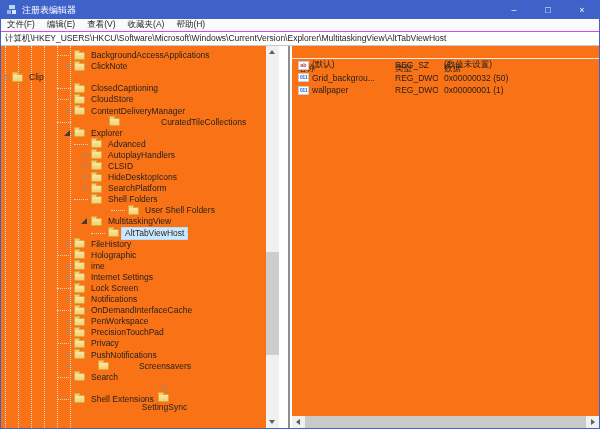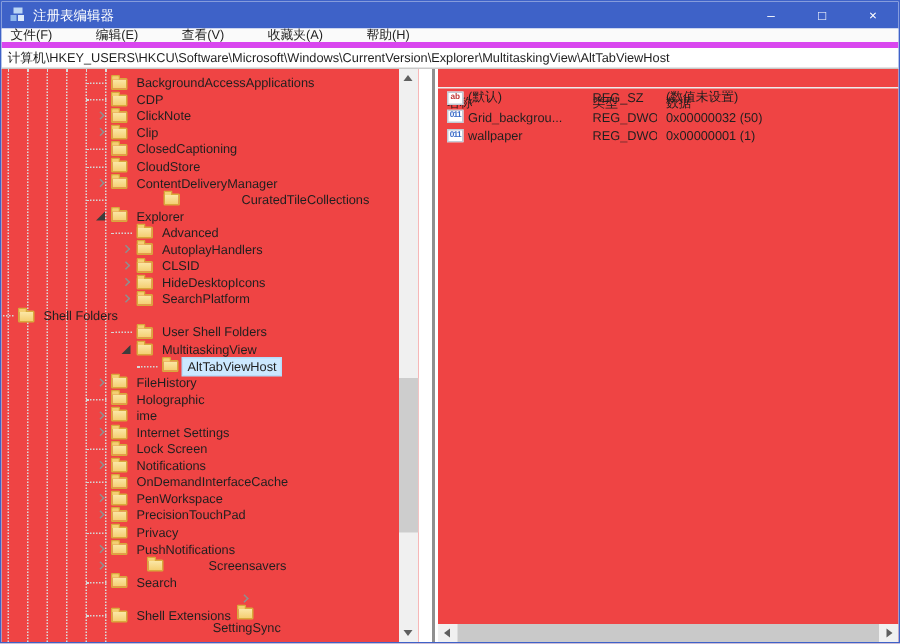"文件(F)" .menubar { border-bottom: 4px solid #d946ef -> 1px solid #d946ef; gap: 17px -> none }
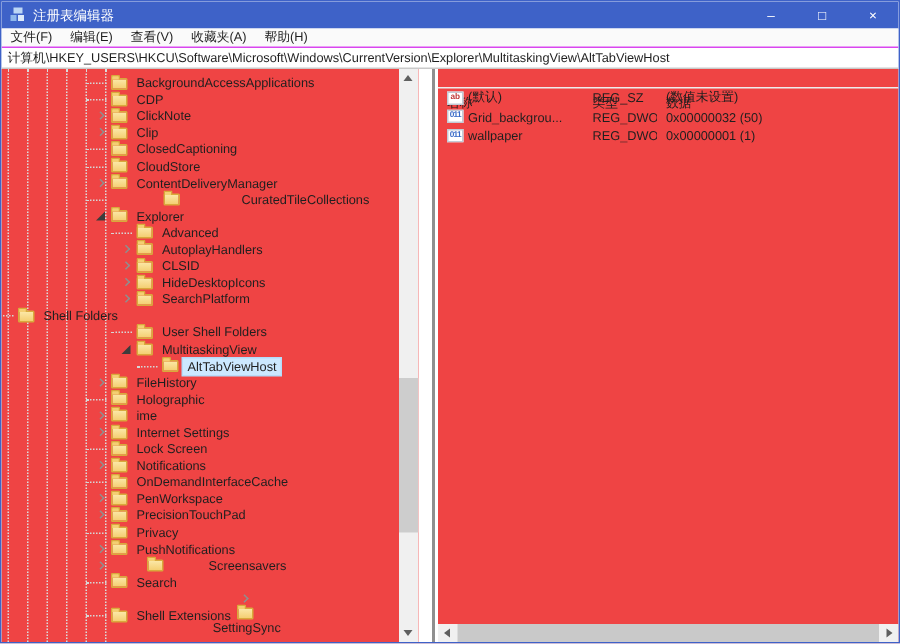"BackgroundAccessApplications" .main { background: #ef4444 -> #f97316 }
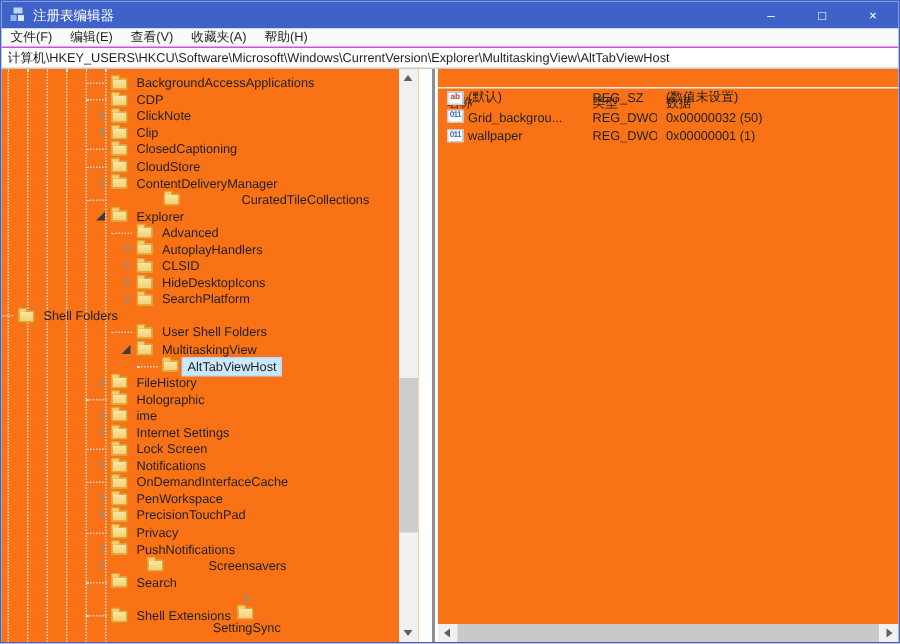"CDP" div.tree-row { html: <div> <span></span> <span></span> <span>CDP</span> </div> -> none }
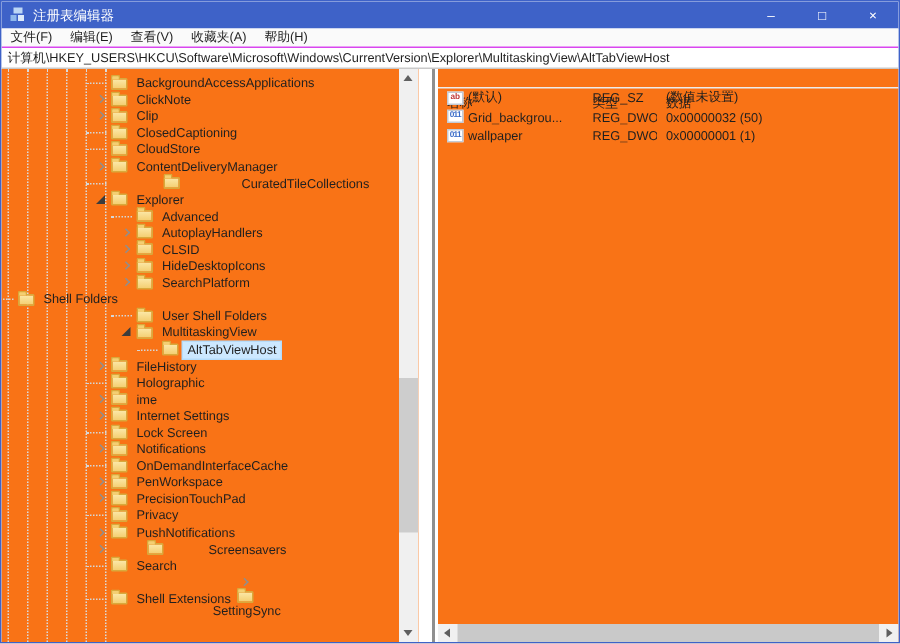"Clip" div.tree-row { padding-left: 62px -> none }
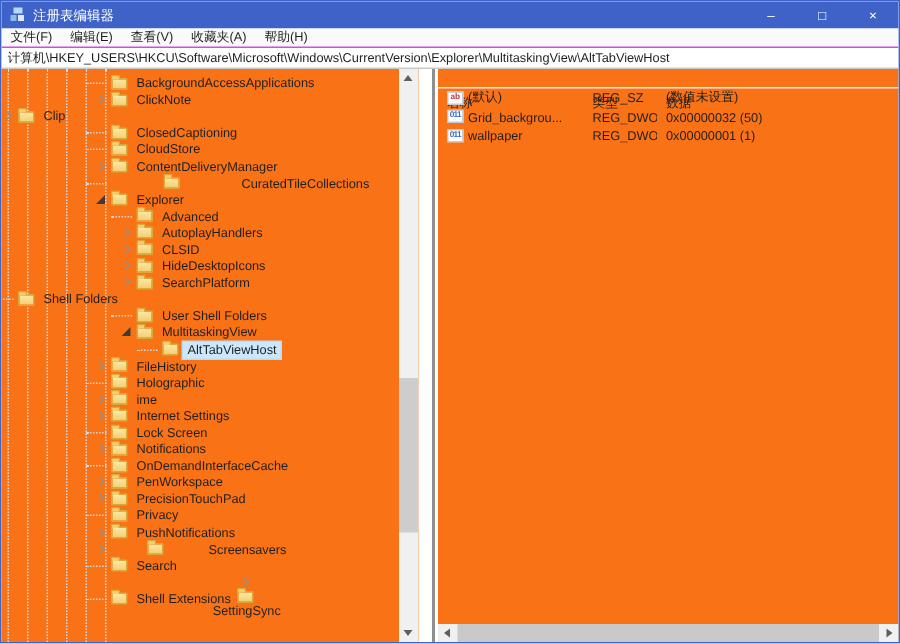"Shell Folders" div.tree-row { padding-left: none -> 79px }
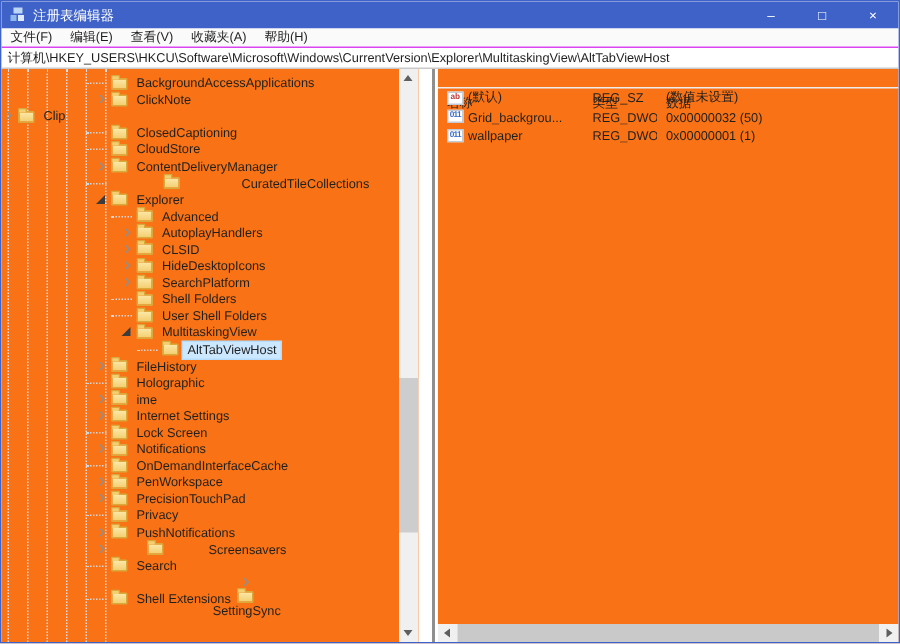"User Shell Folders" div.tree-row { padding-left: 79px -> 116px }
